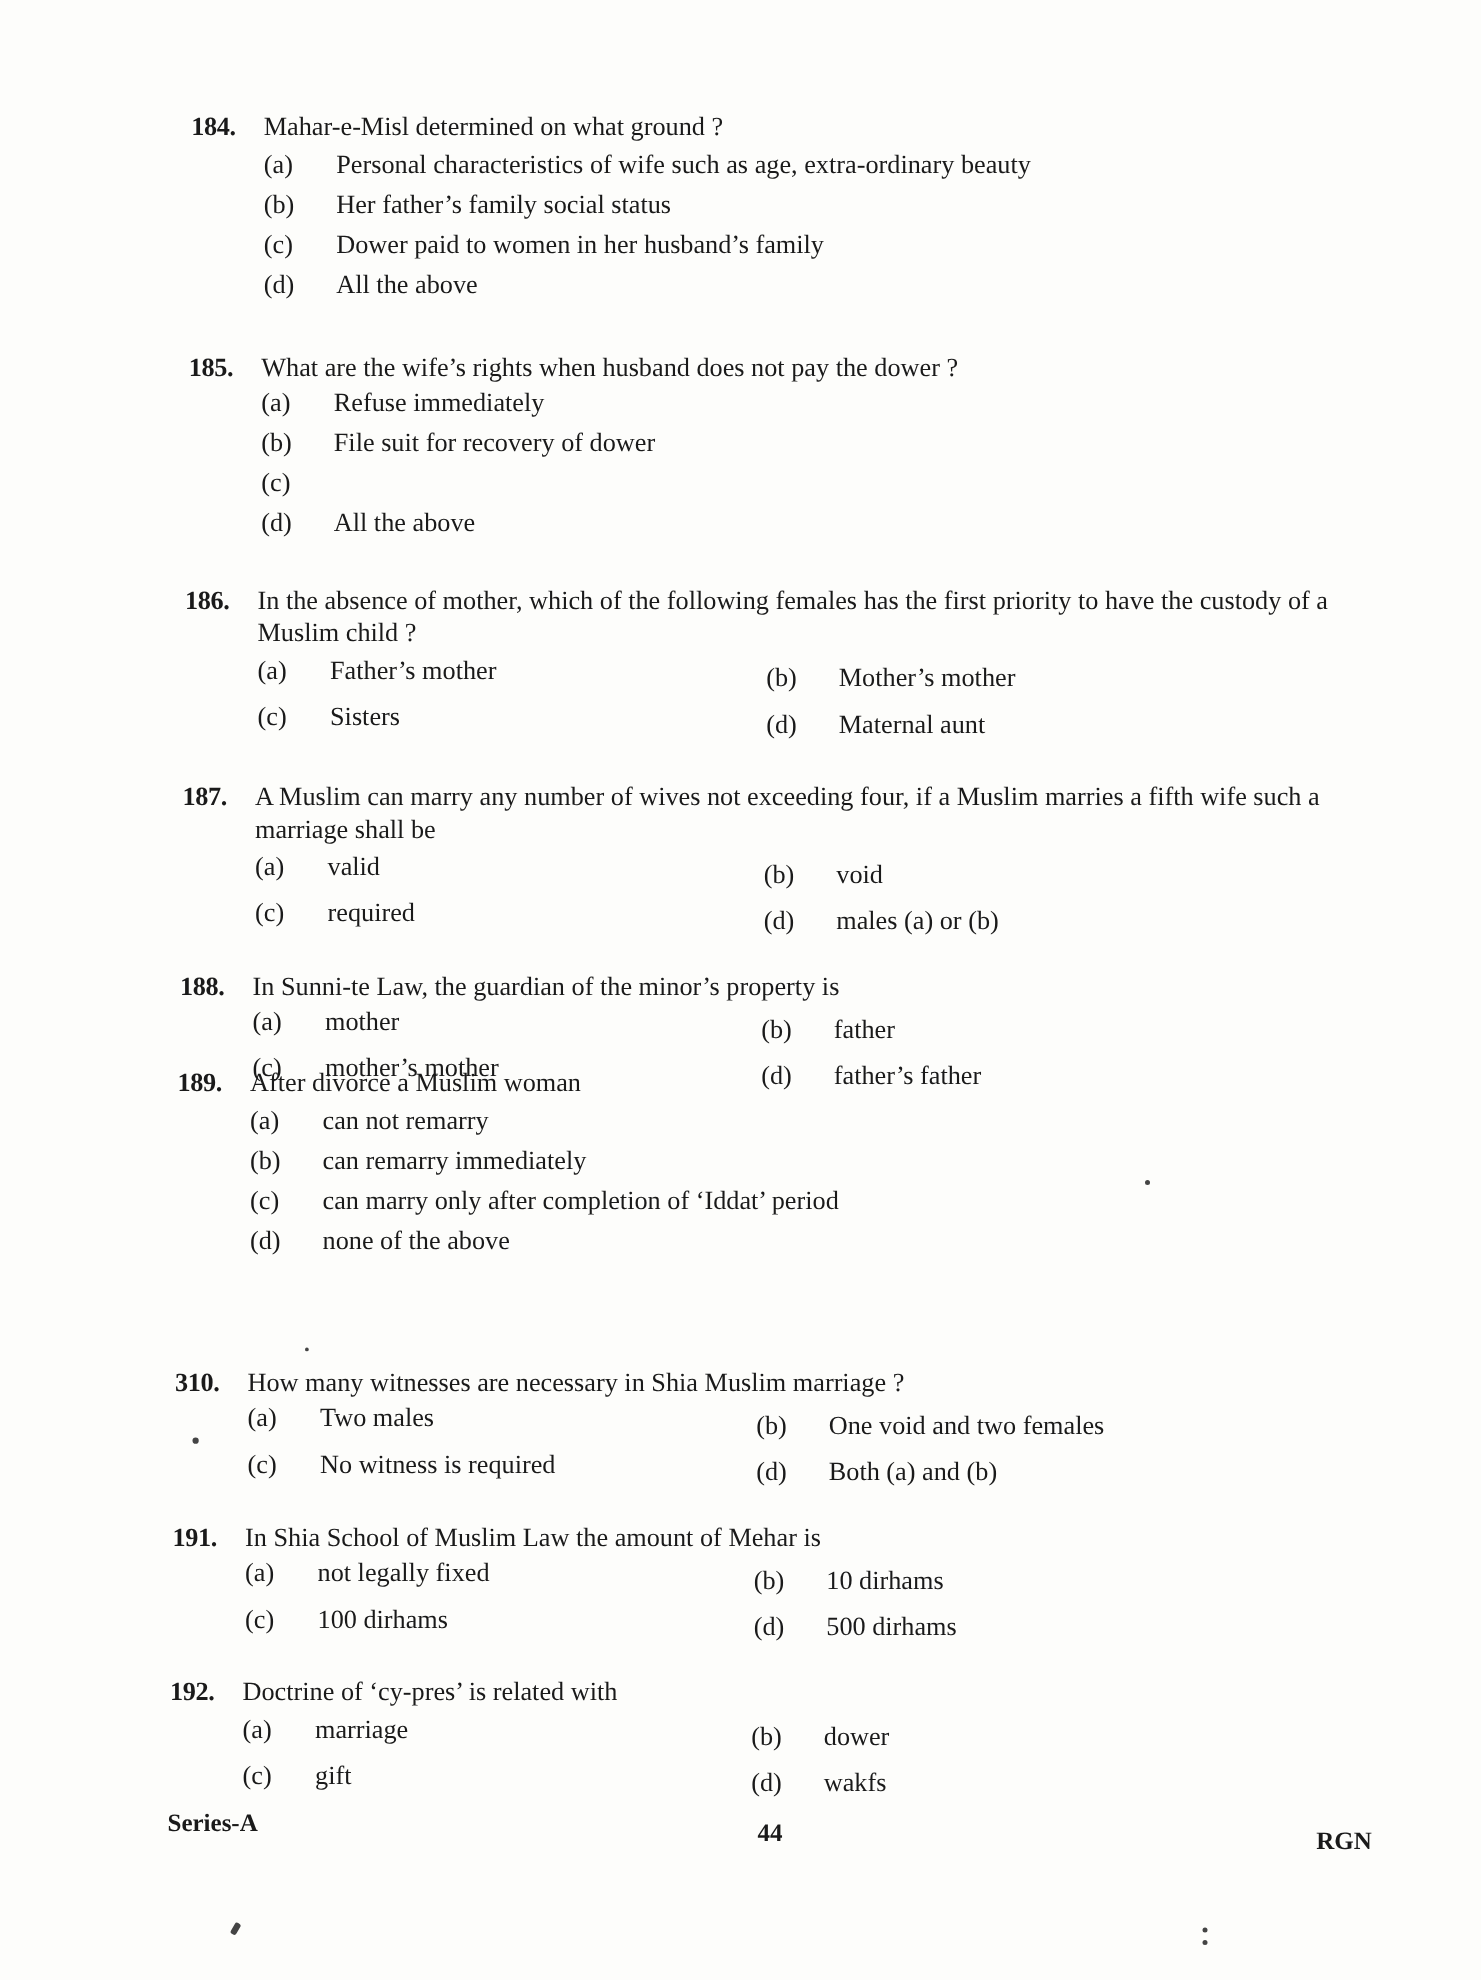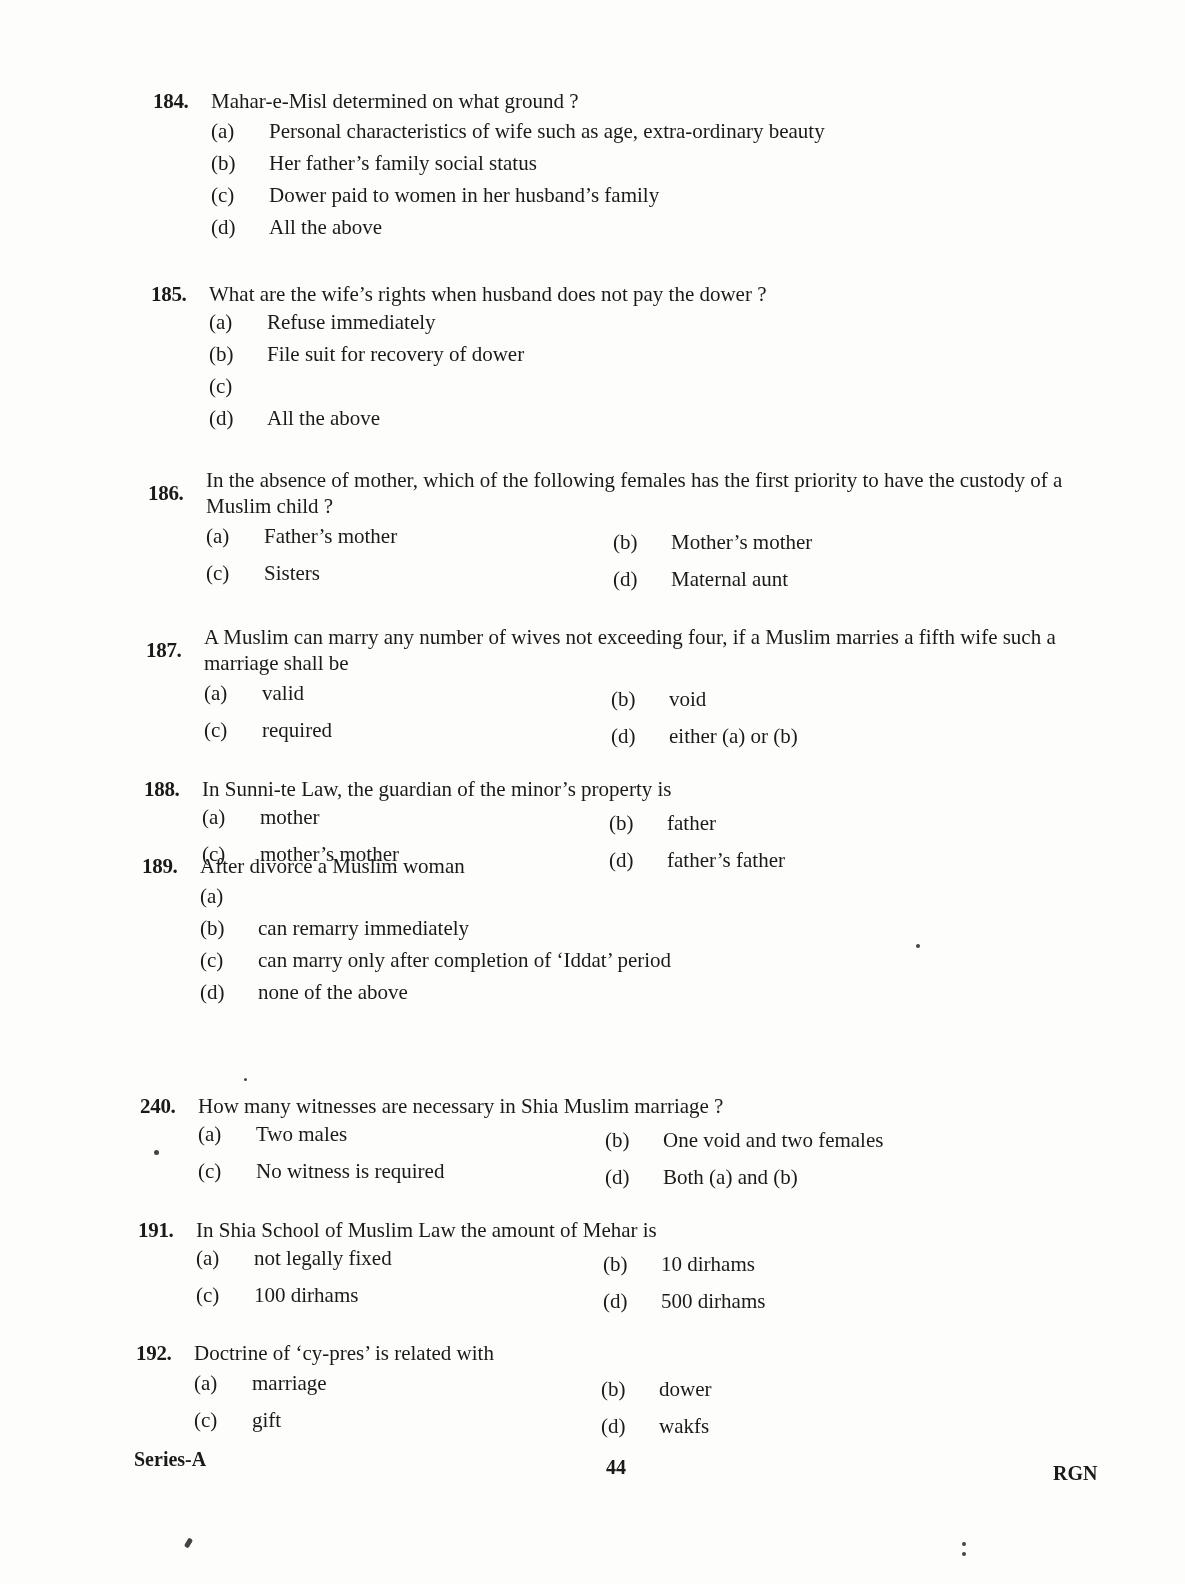"184." .qhead { align-items: center -> flex-start }
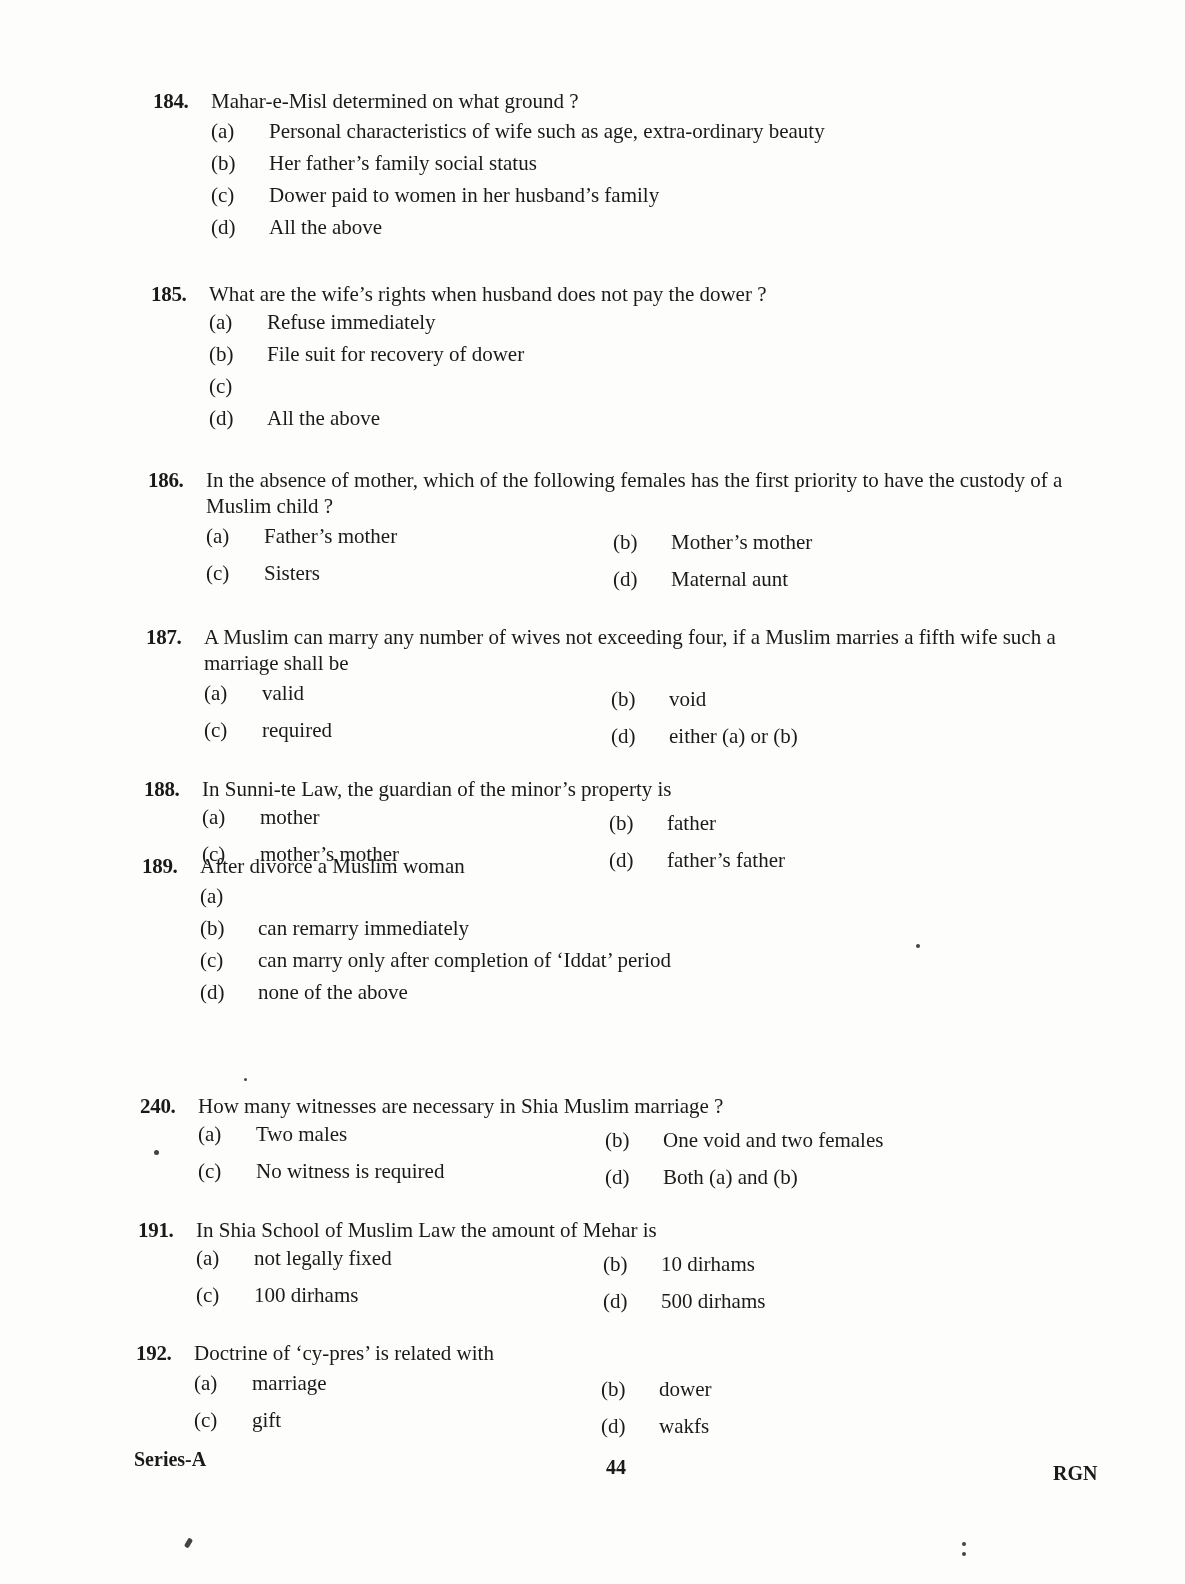"either (a) or (b)" span.otext { text: either -> males }
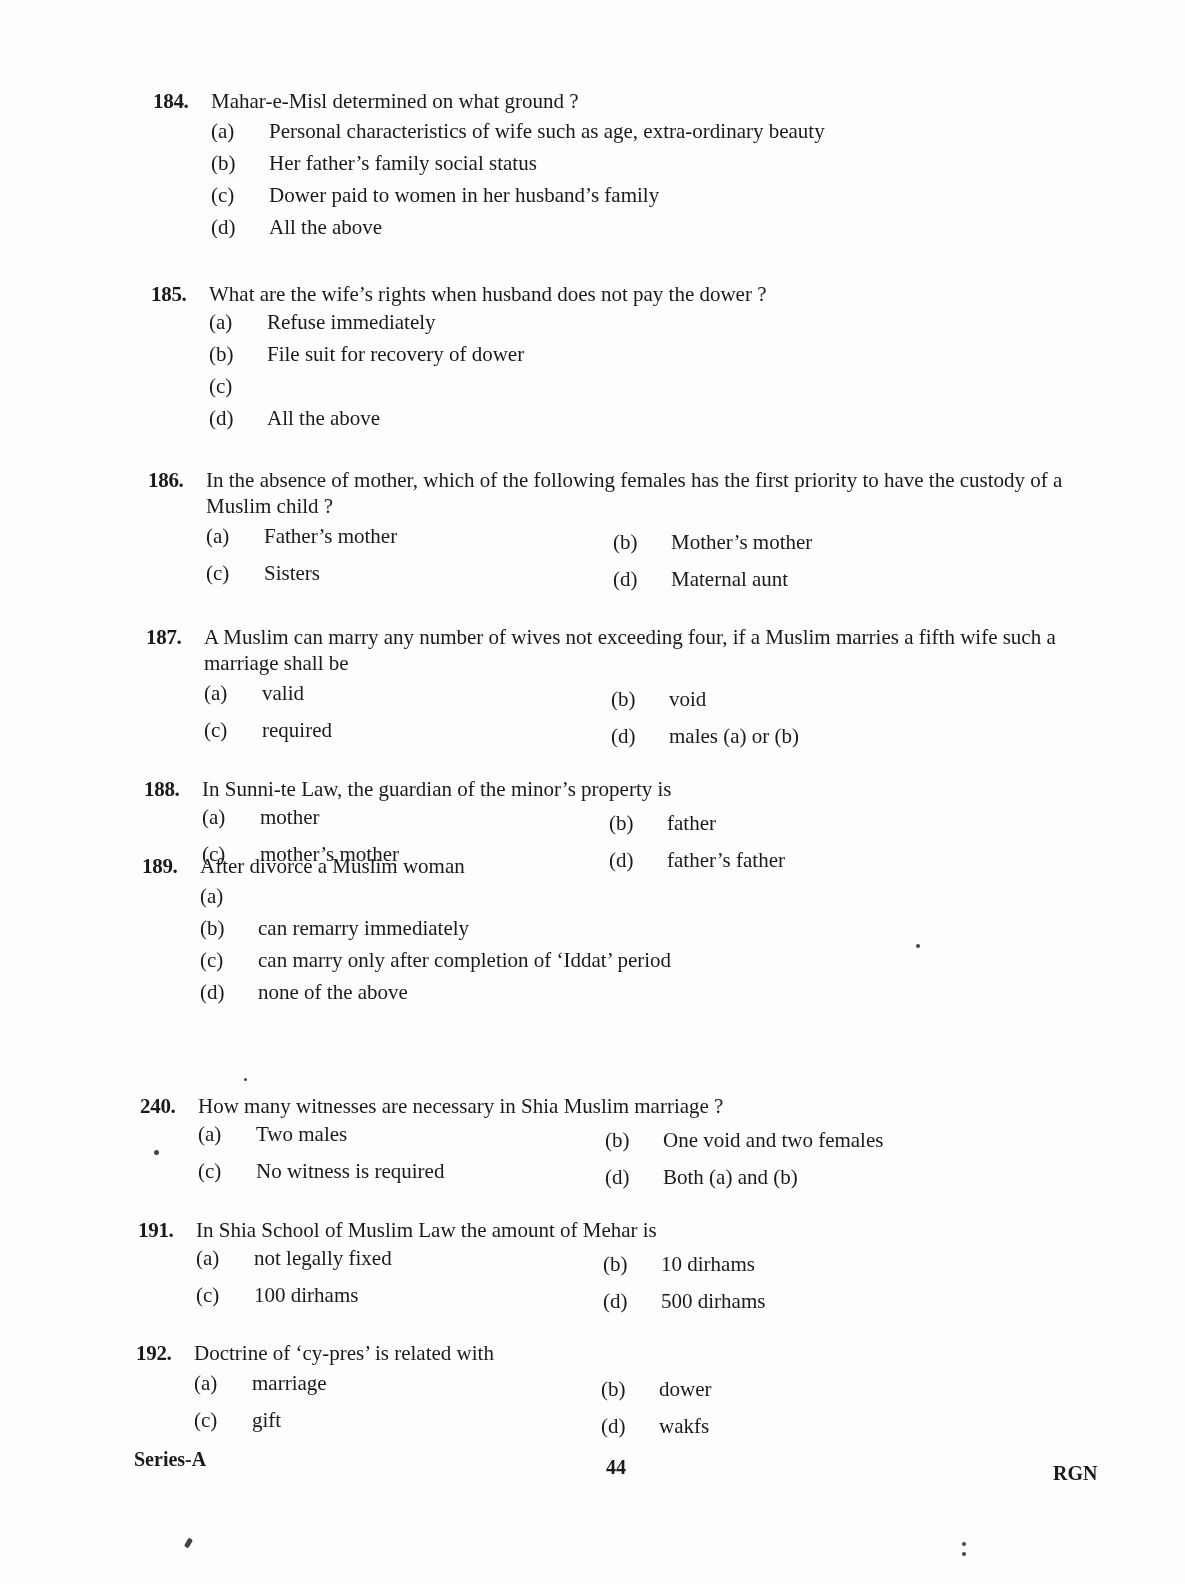"can not remarry" span.otext { html: none -> <span>can not remarry</span> }
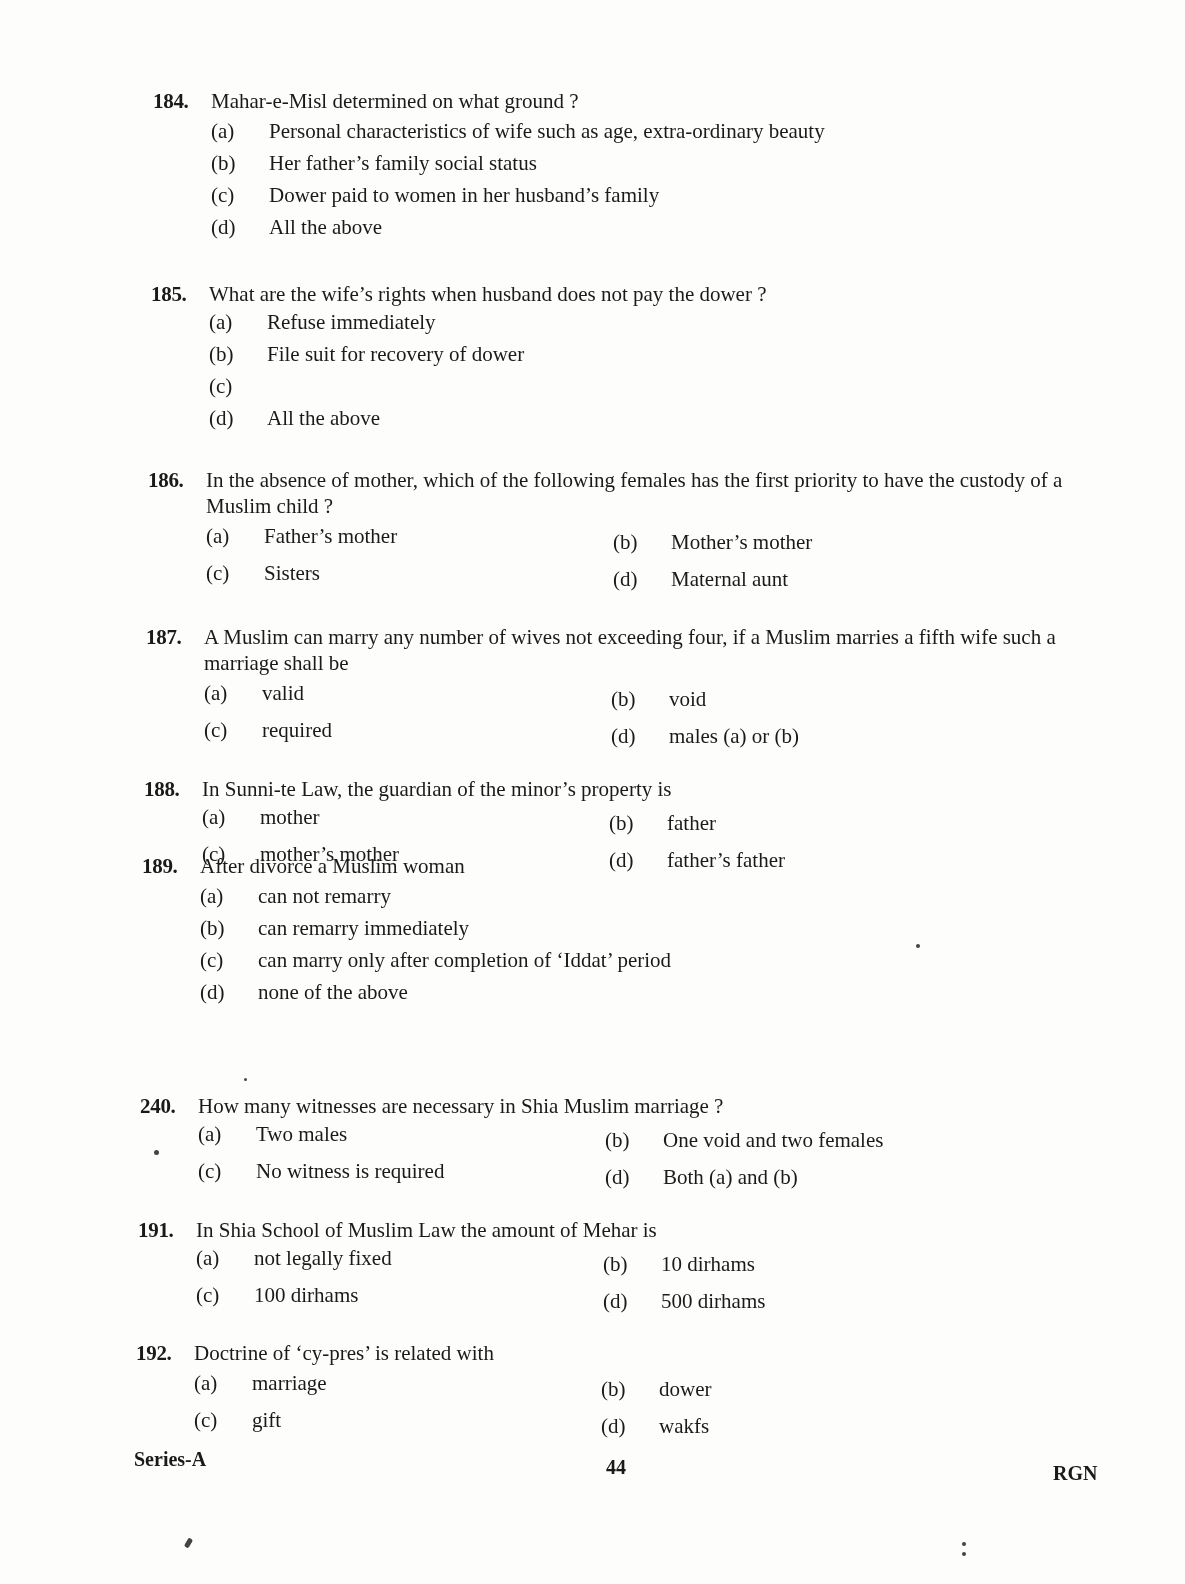"240." span.qnum { text: 240 -> 310 }
